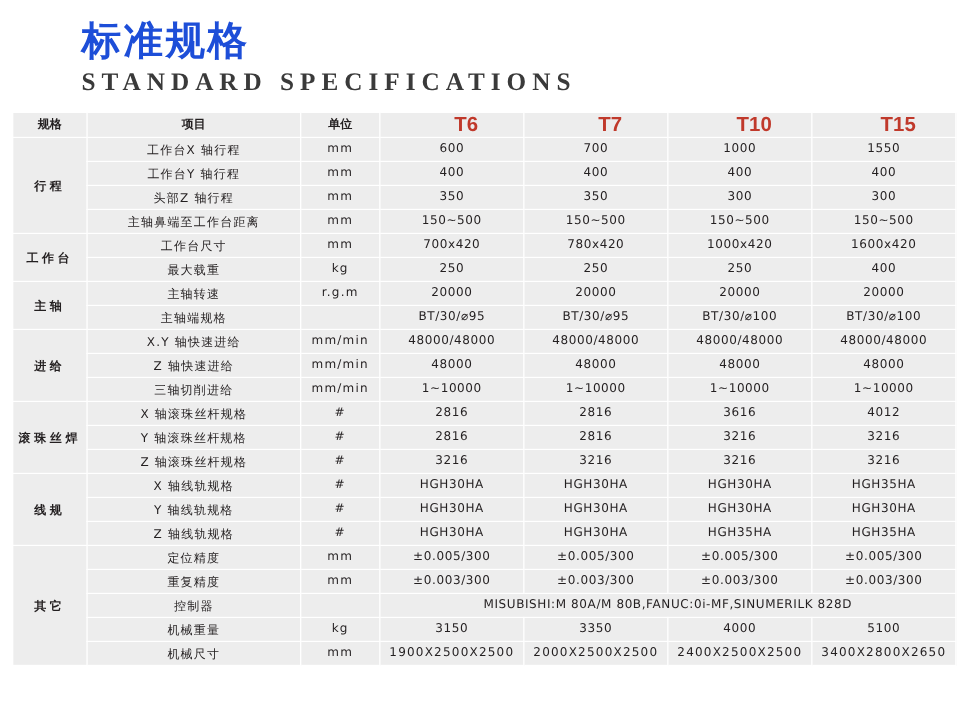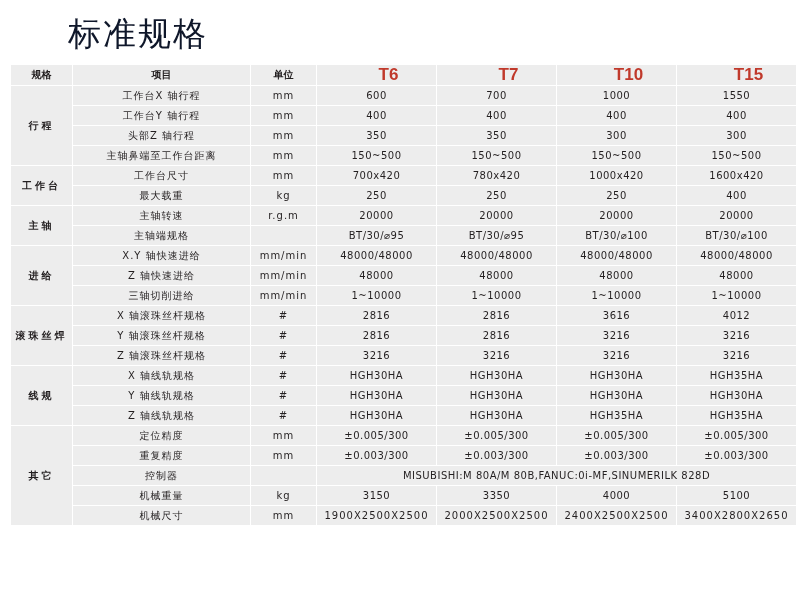"标准规格" .title-cn { color: #0f172a -> #1d4ed8; font-weight: normal -> bold }
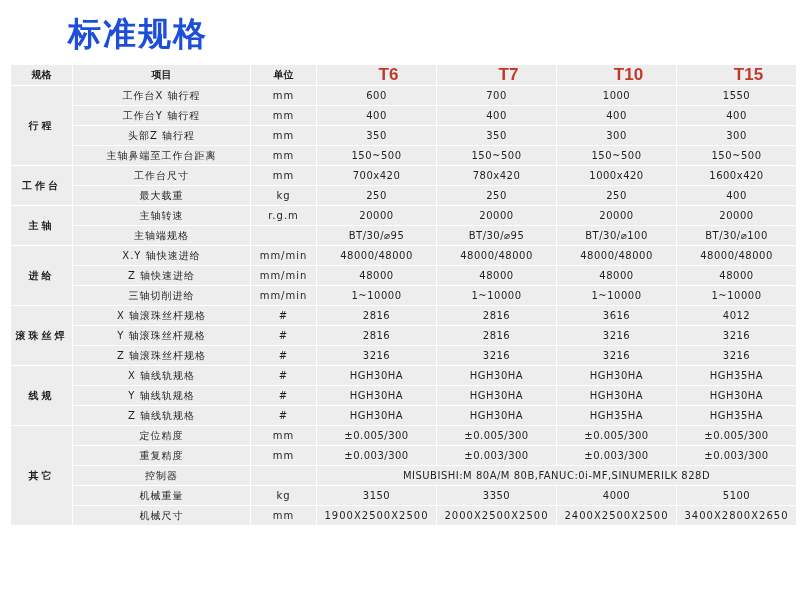"STANDARD SPECIFICATIONS" div.title-en { html: none -> <div>STANDARD SPECIFICATIONS</div> }
